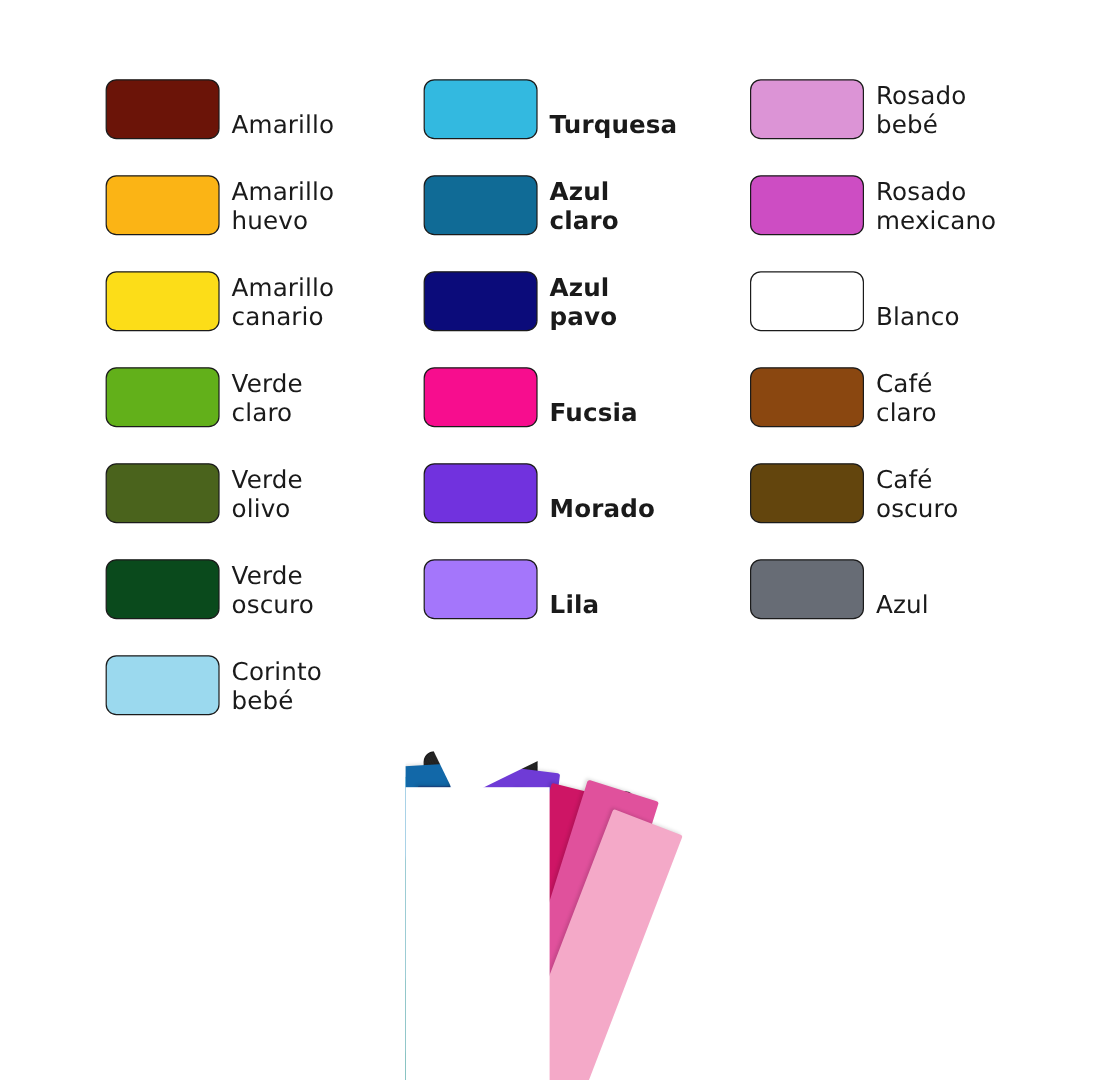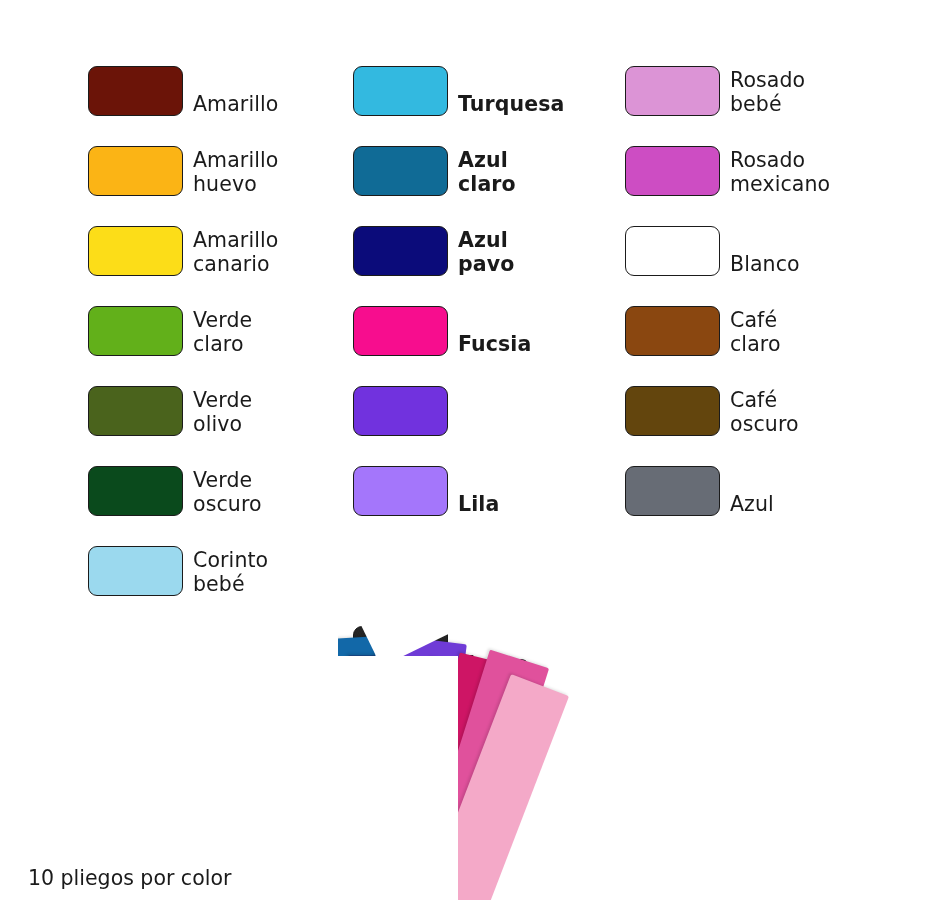"Morado" div.chip-label { html: none -> <div>Morado</div> }
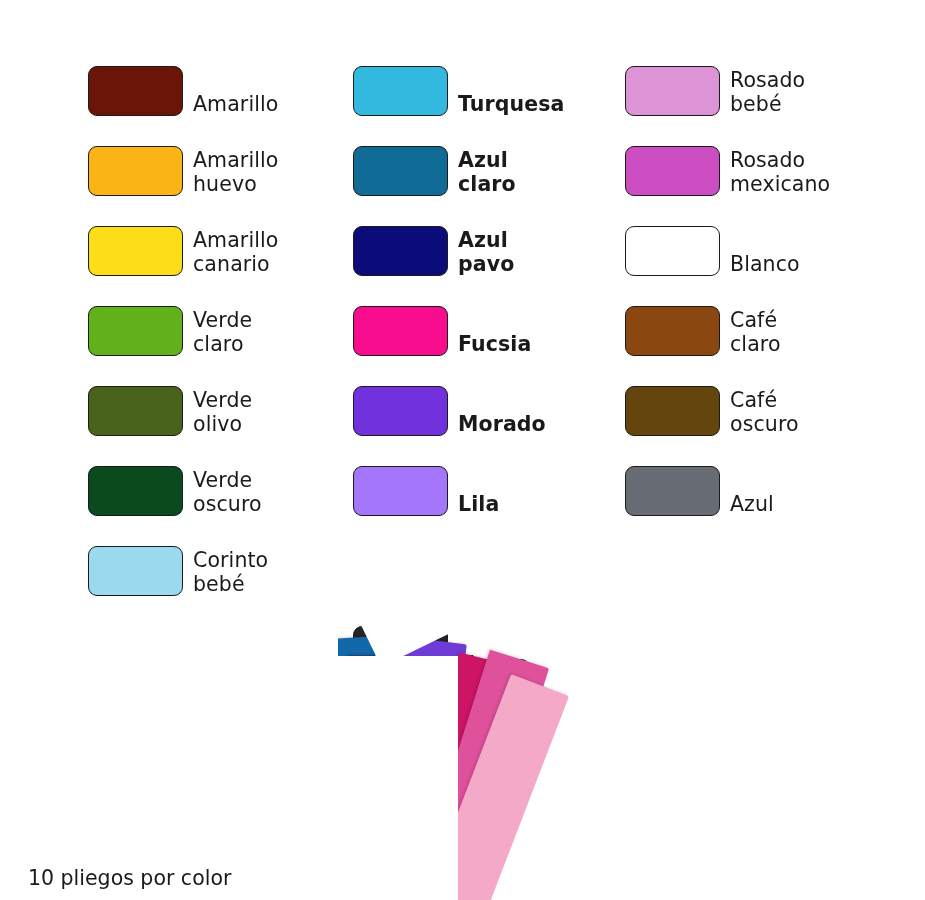"10 pliegos por color" div { html: <div>10 pliegos por color</div> -> none }
